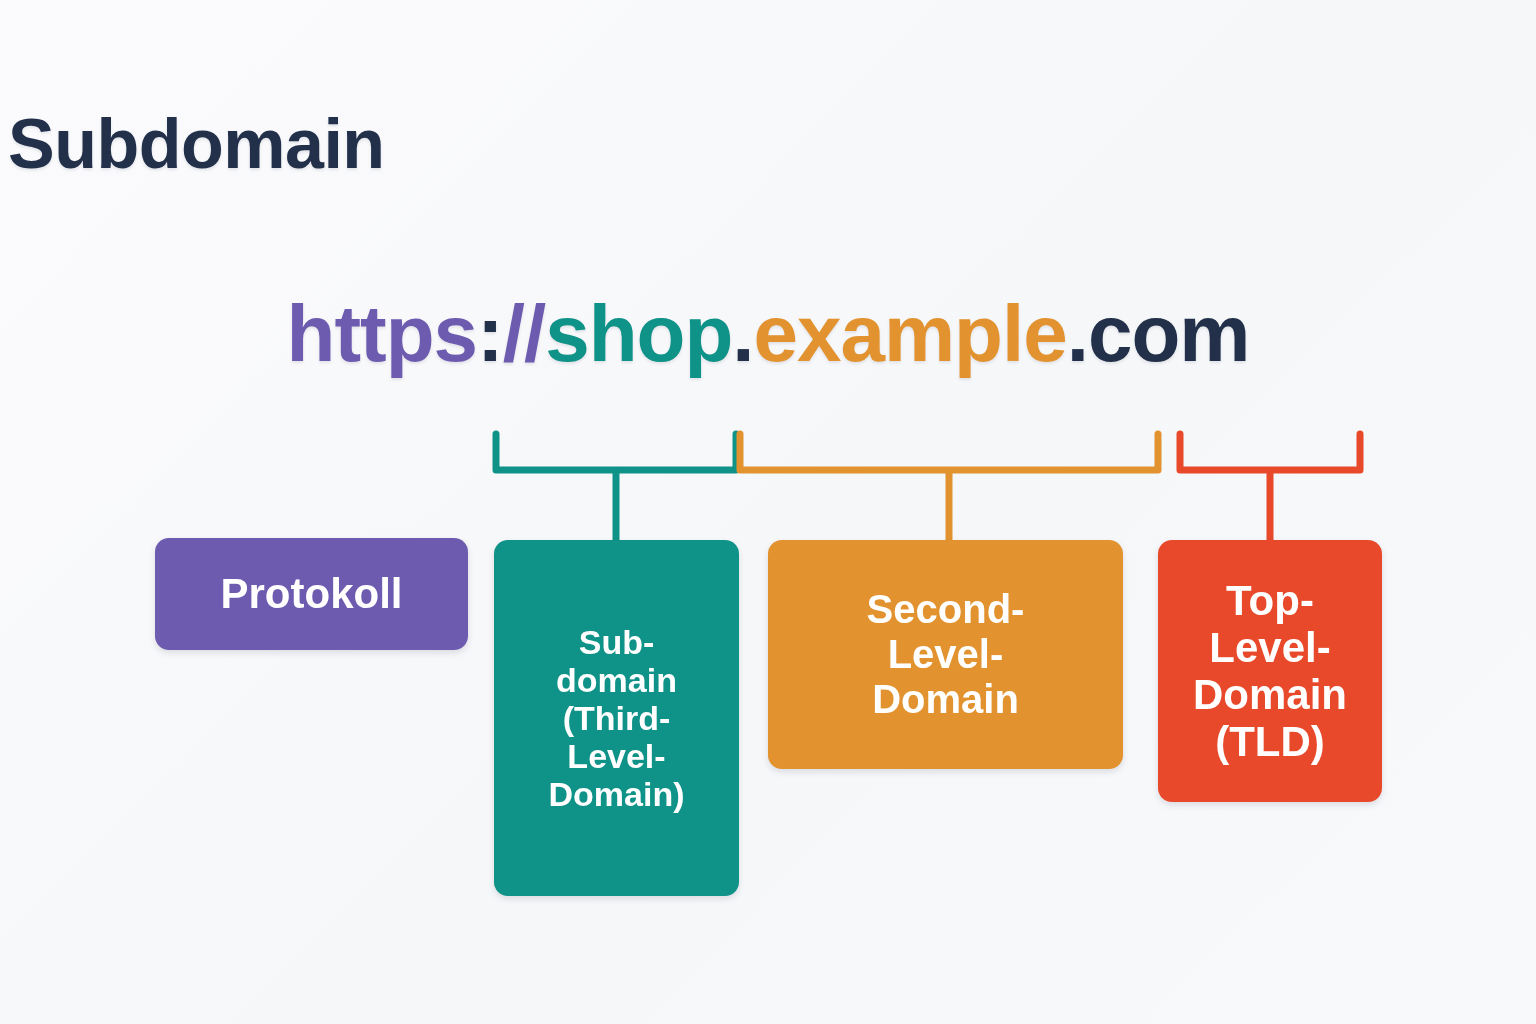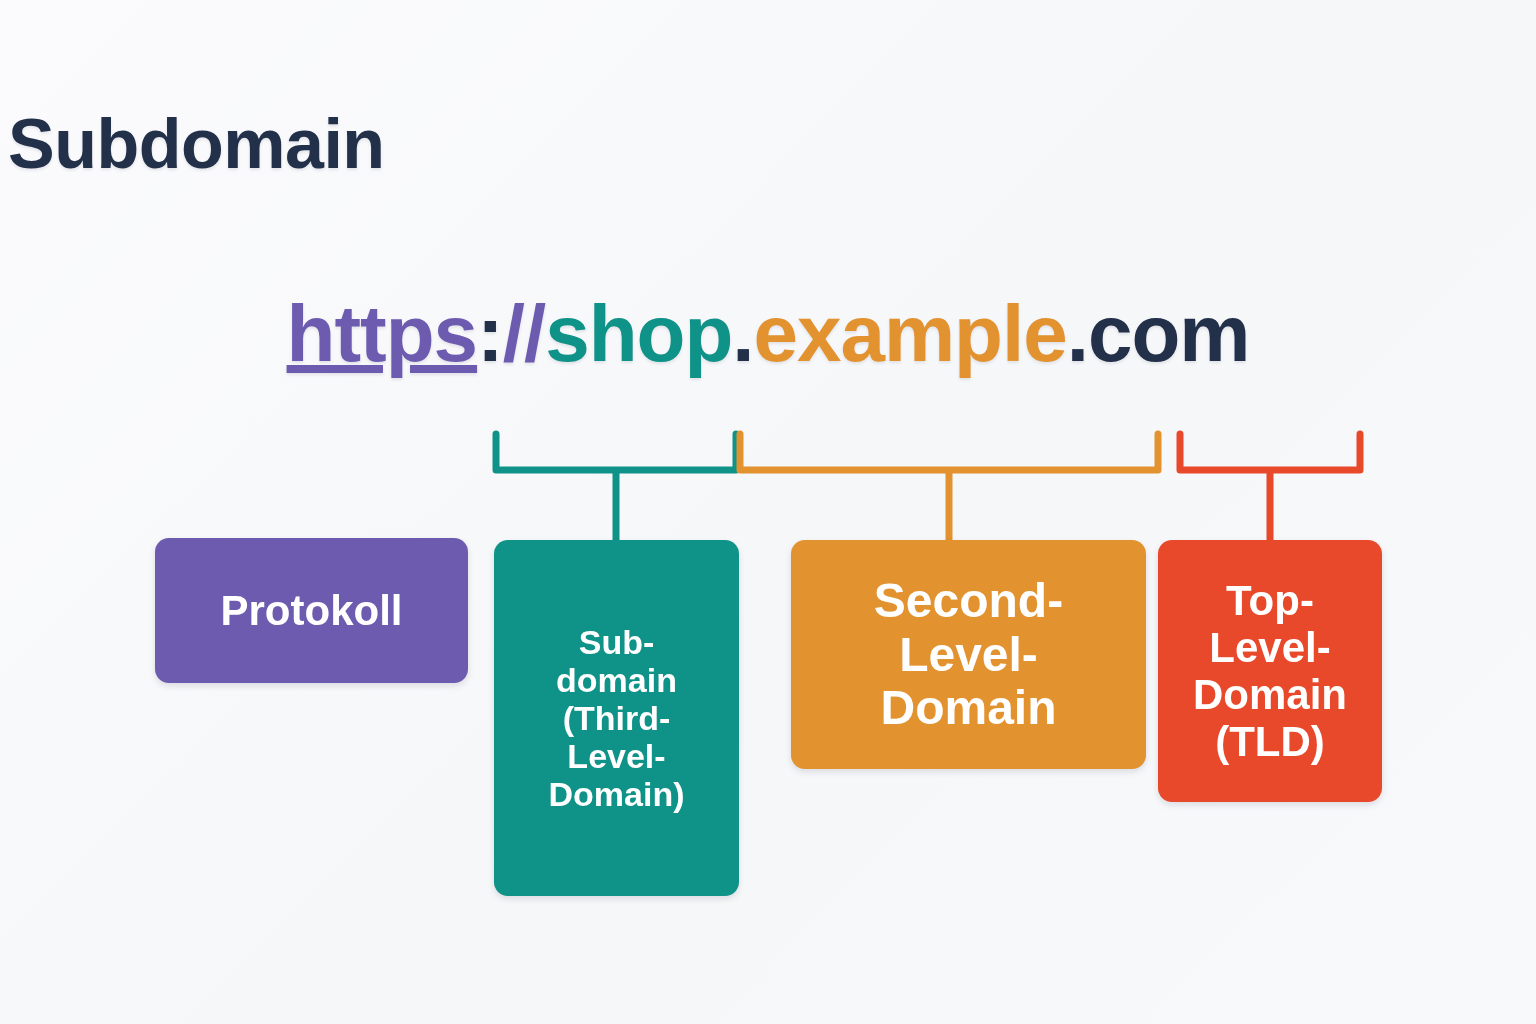"https" .u-scheme { text-decoration: underline -> none }
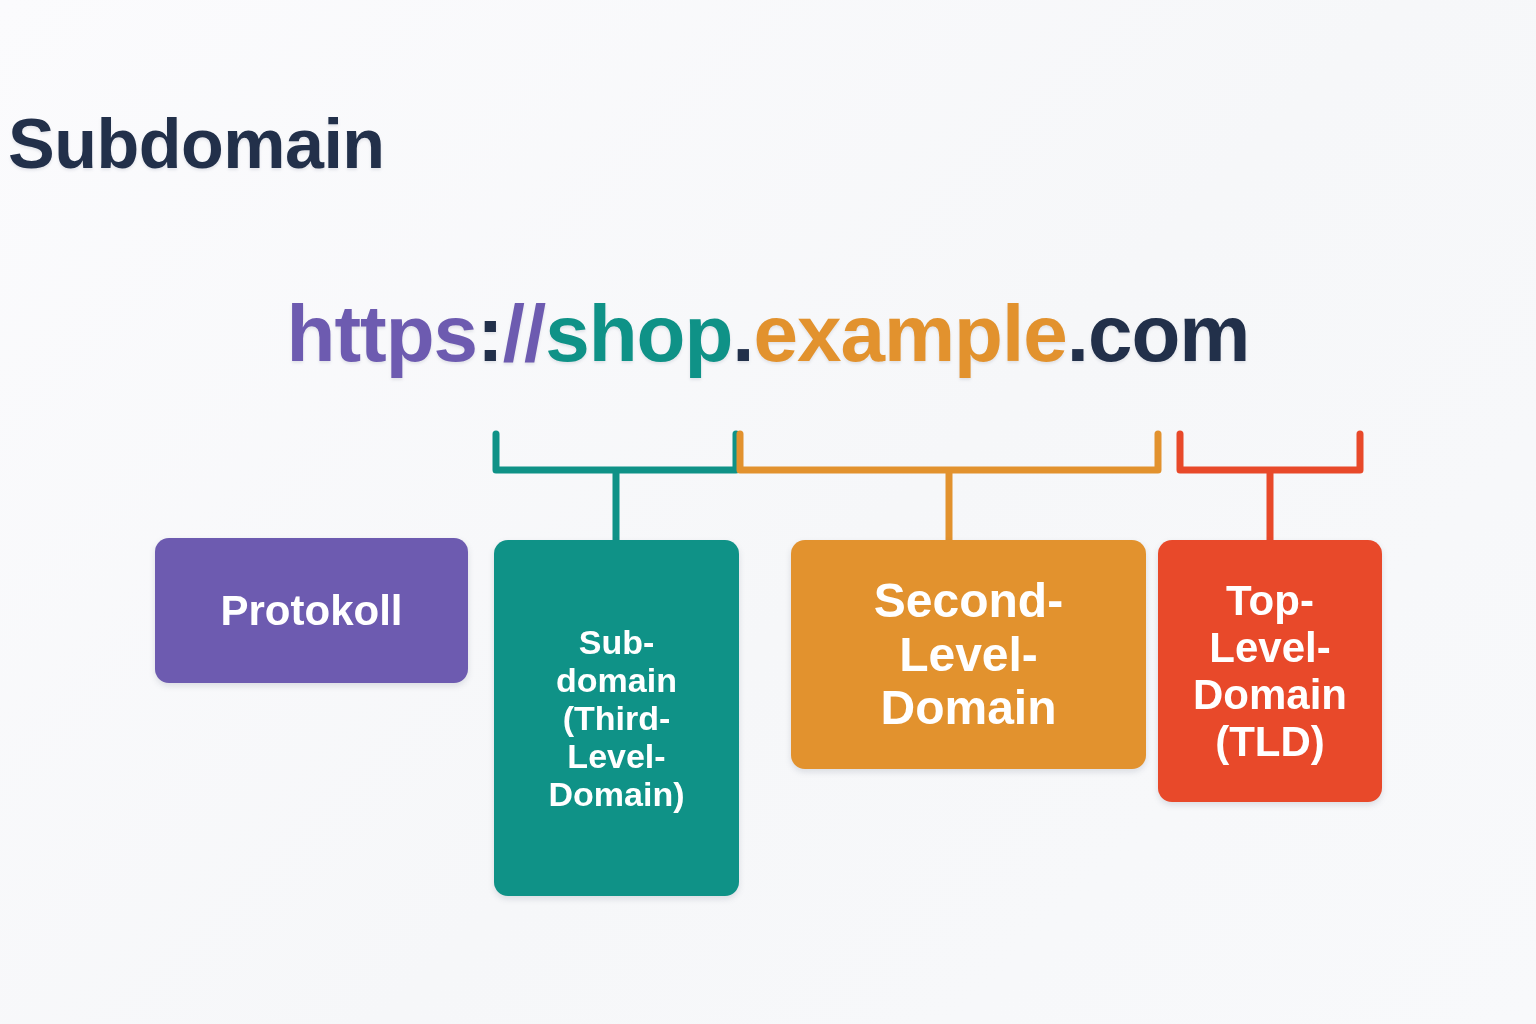"Protokoll" .box-protokoll { height: 145px -> 112px }
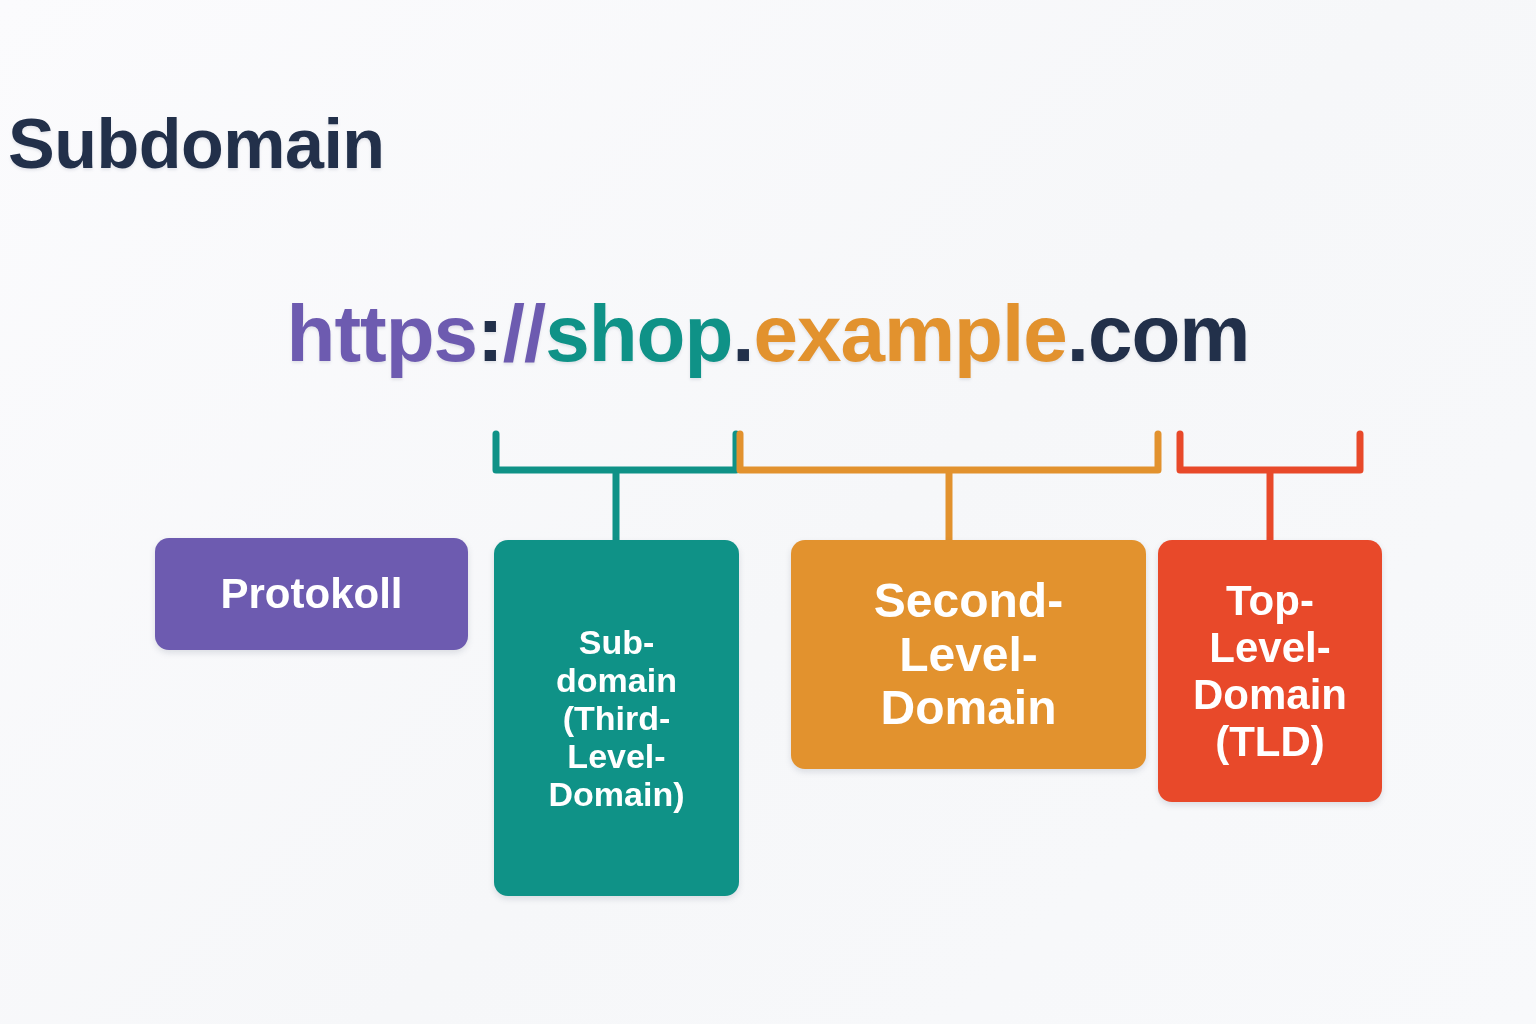"Second-" .box-sld { font-size: 48px -> 40px; margin-left: 23px -> none }
